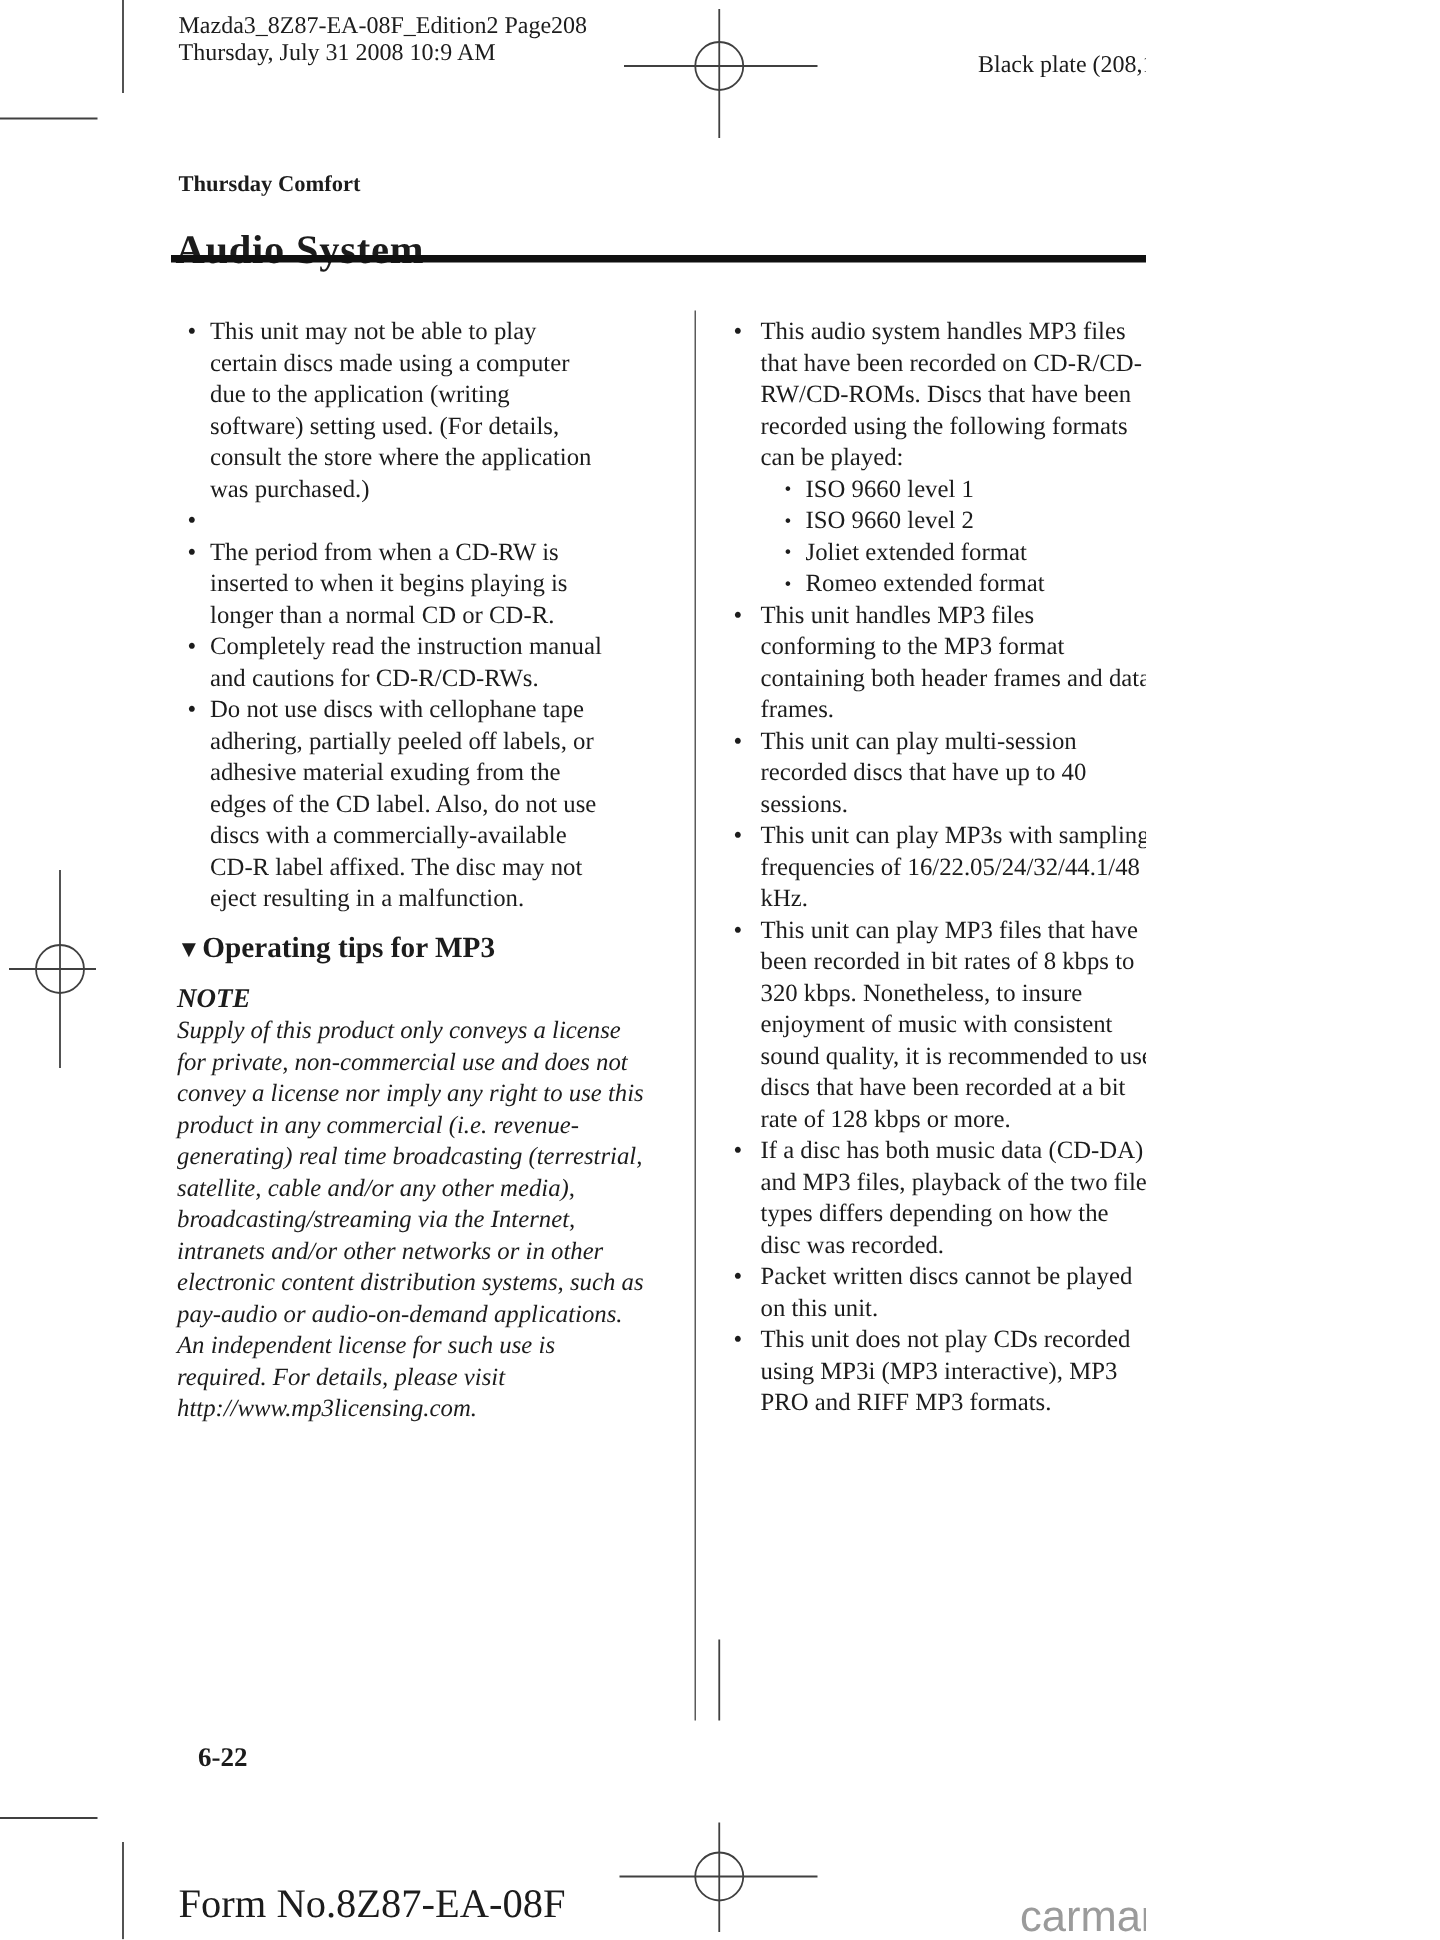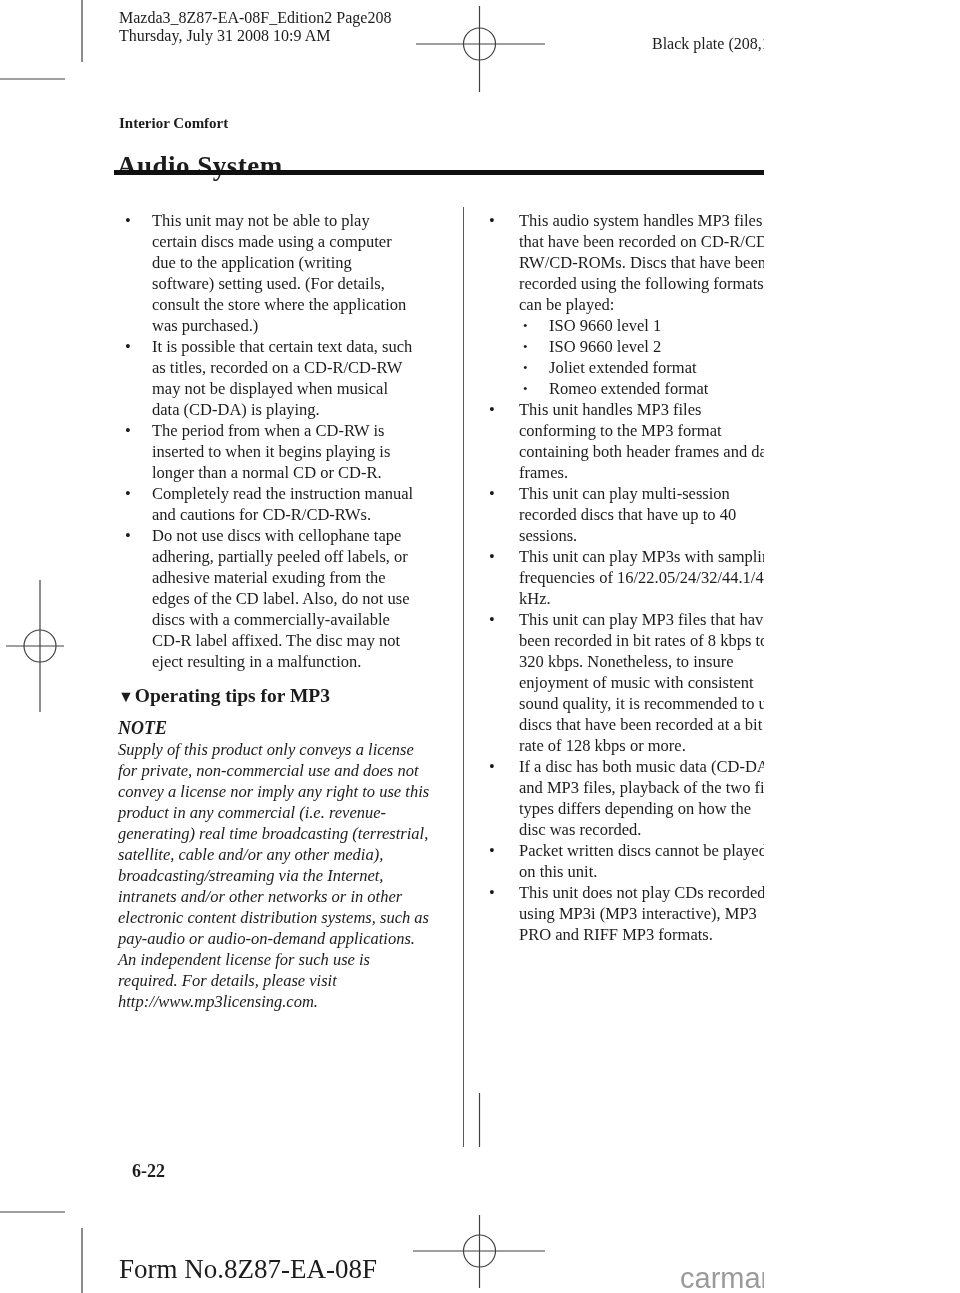"Interior Comfort" div.abs { text: Interior -> Thursday }
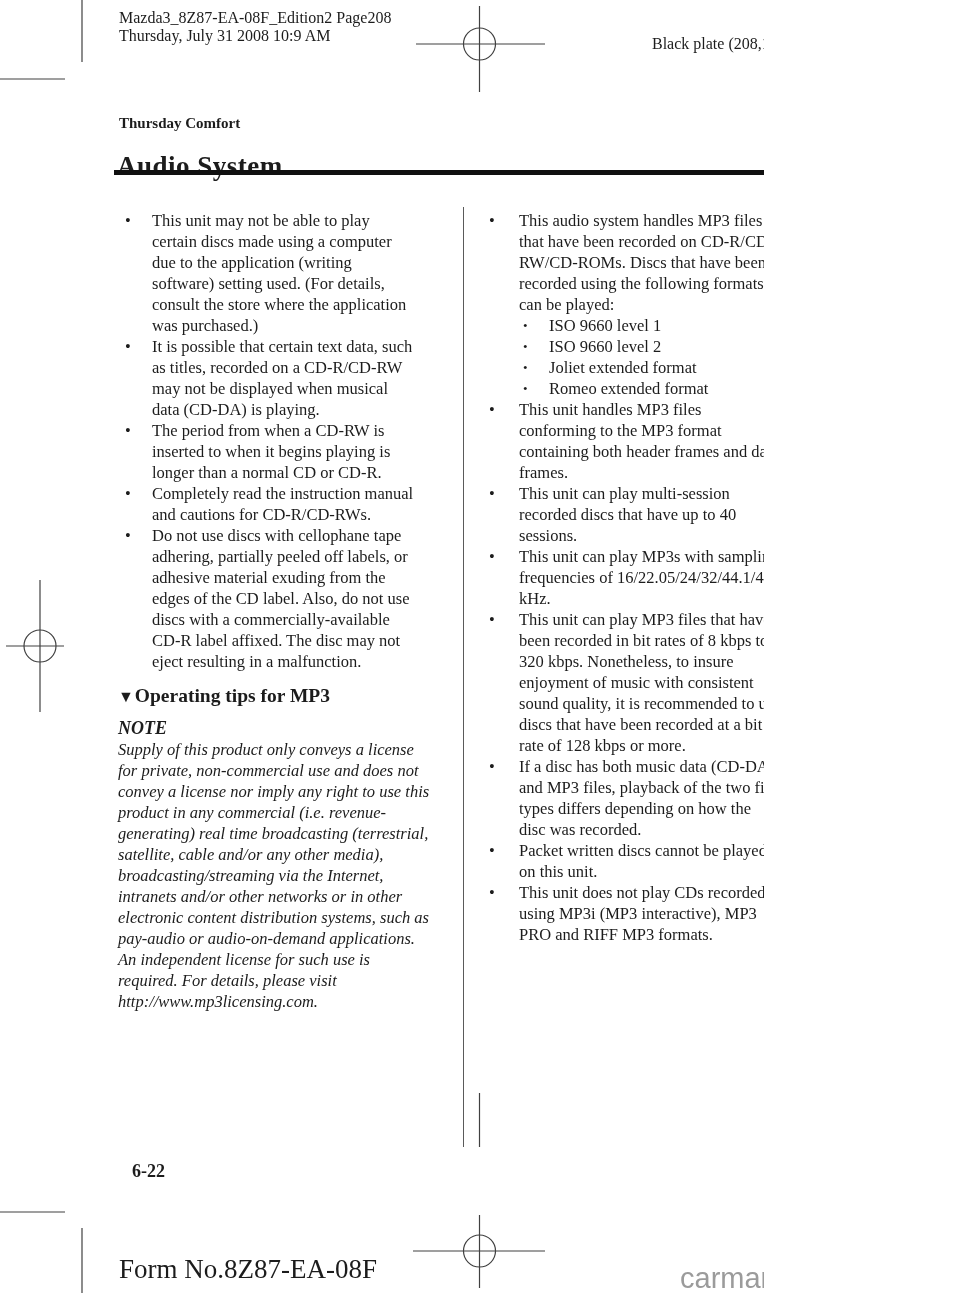"This unit may not be" .btext { margin-left: 12px -> none }
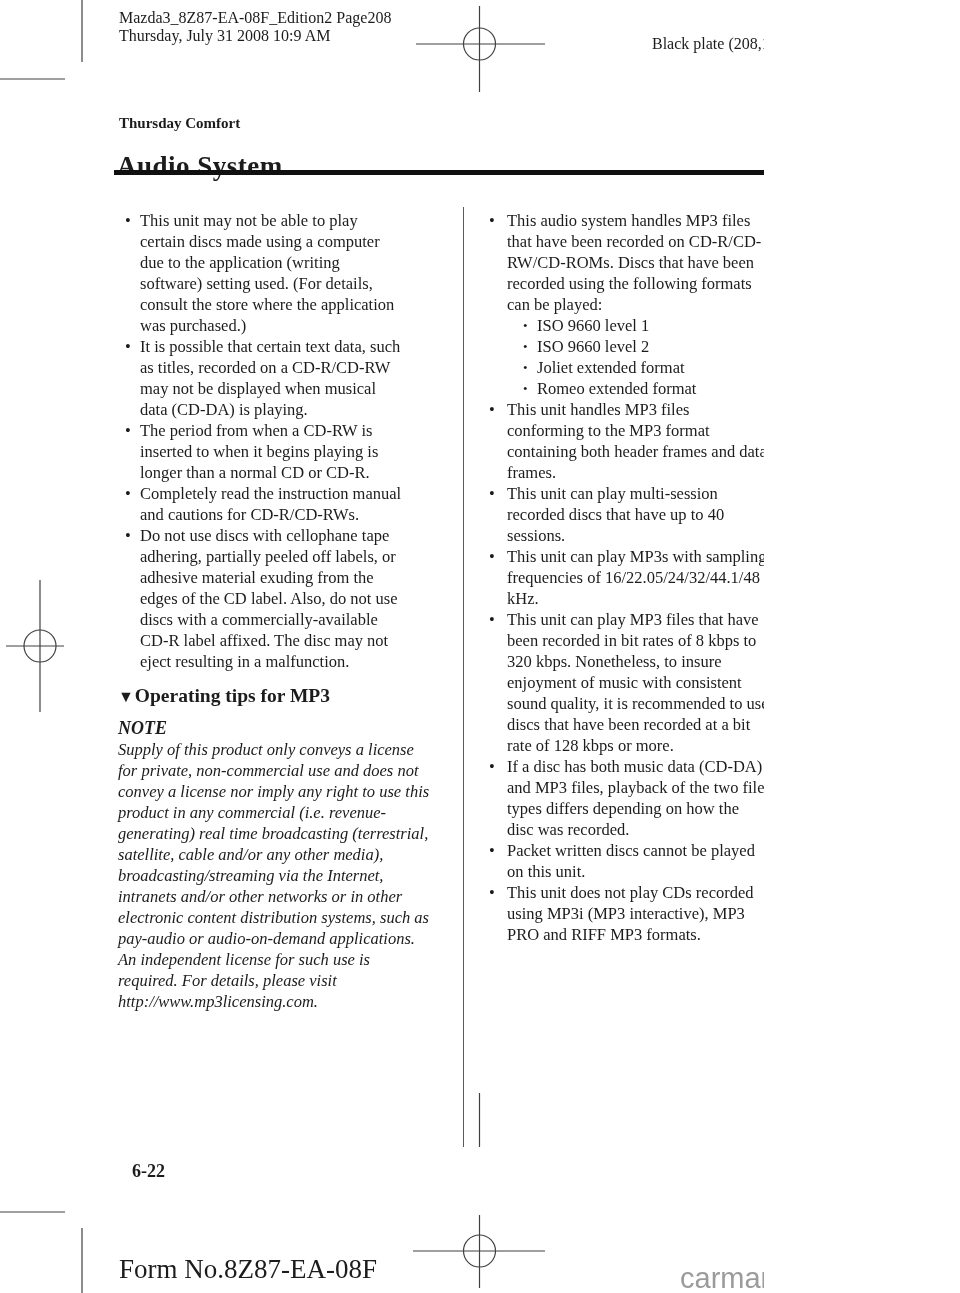"It is possible that certain" span.btext { html: <span>It is possible that certain text data, such as titles, recorded on a CD-R/CD-RW may not be displayed when musical data (CD-DA) is playing.</span> -> none }
